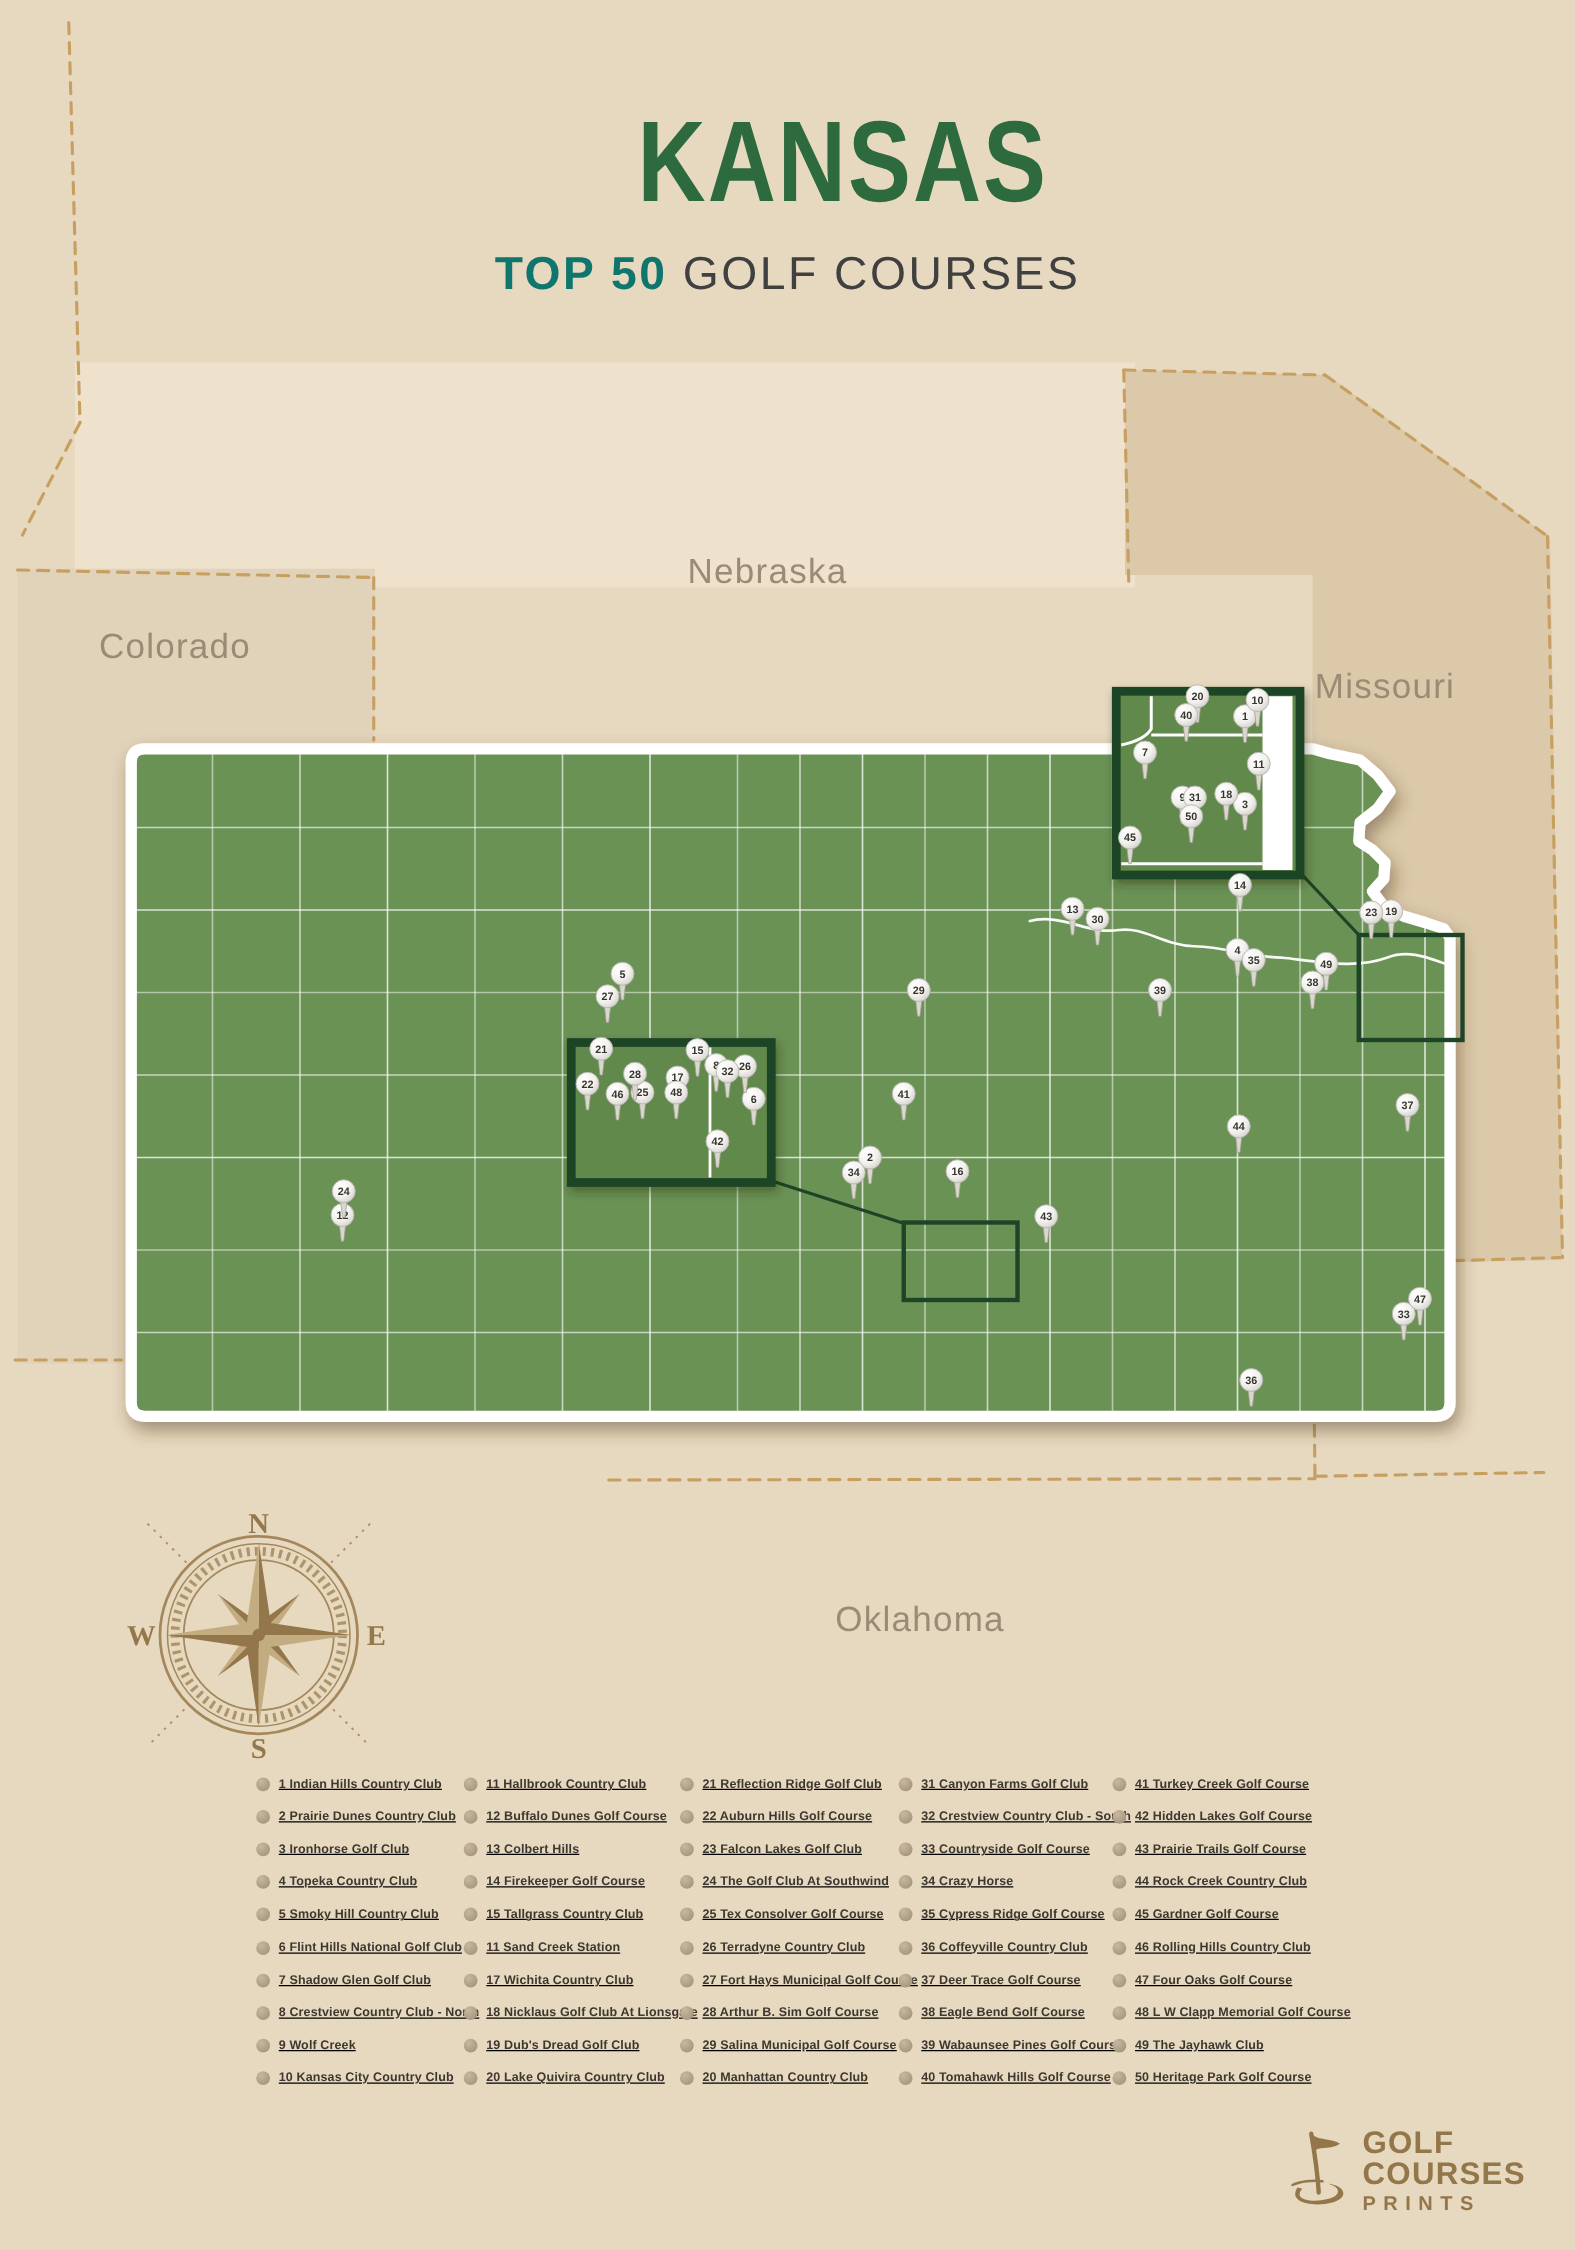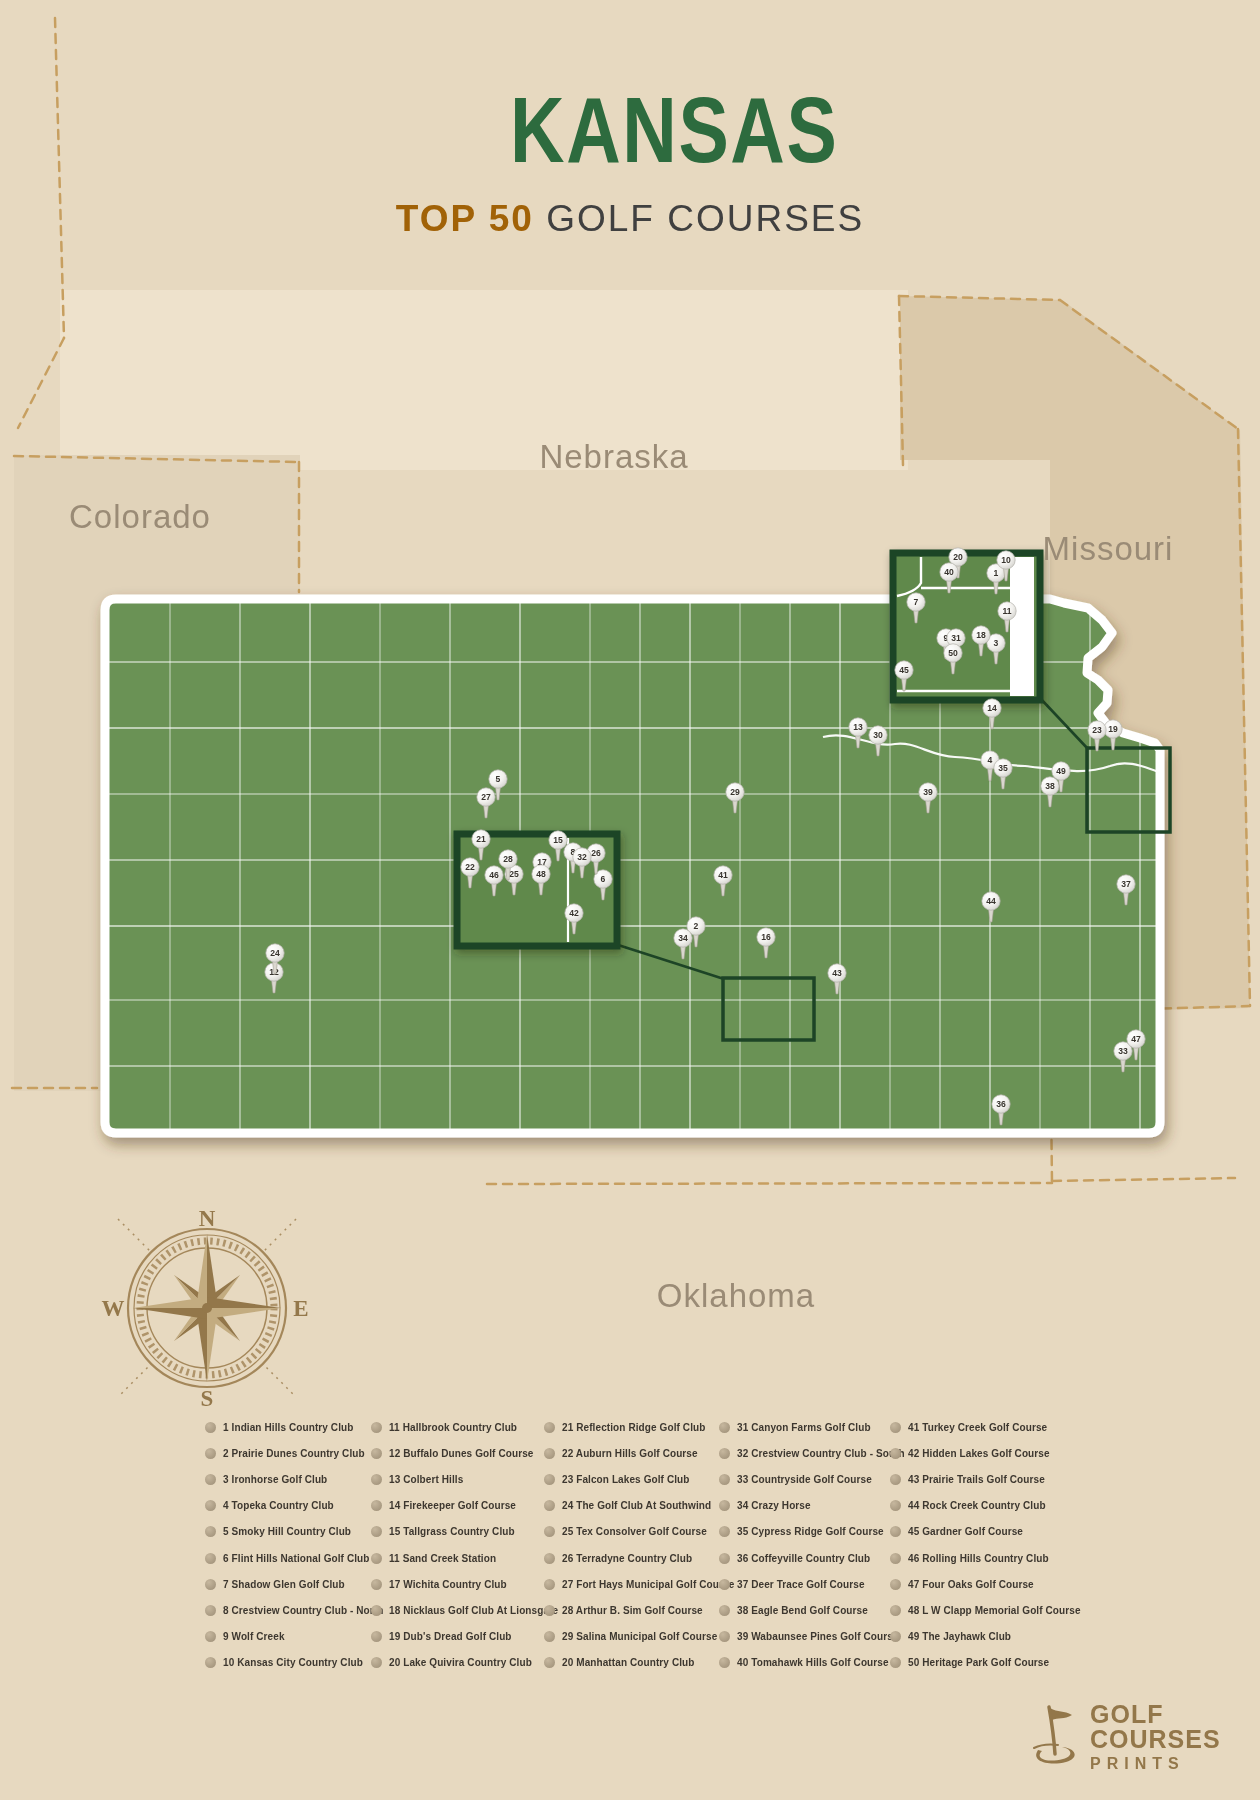"TOP 50" .subtitle-bold { color: #a16207 -> #0f766e }
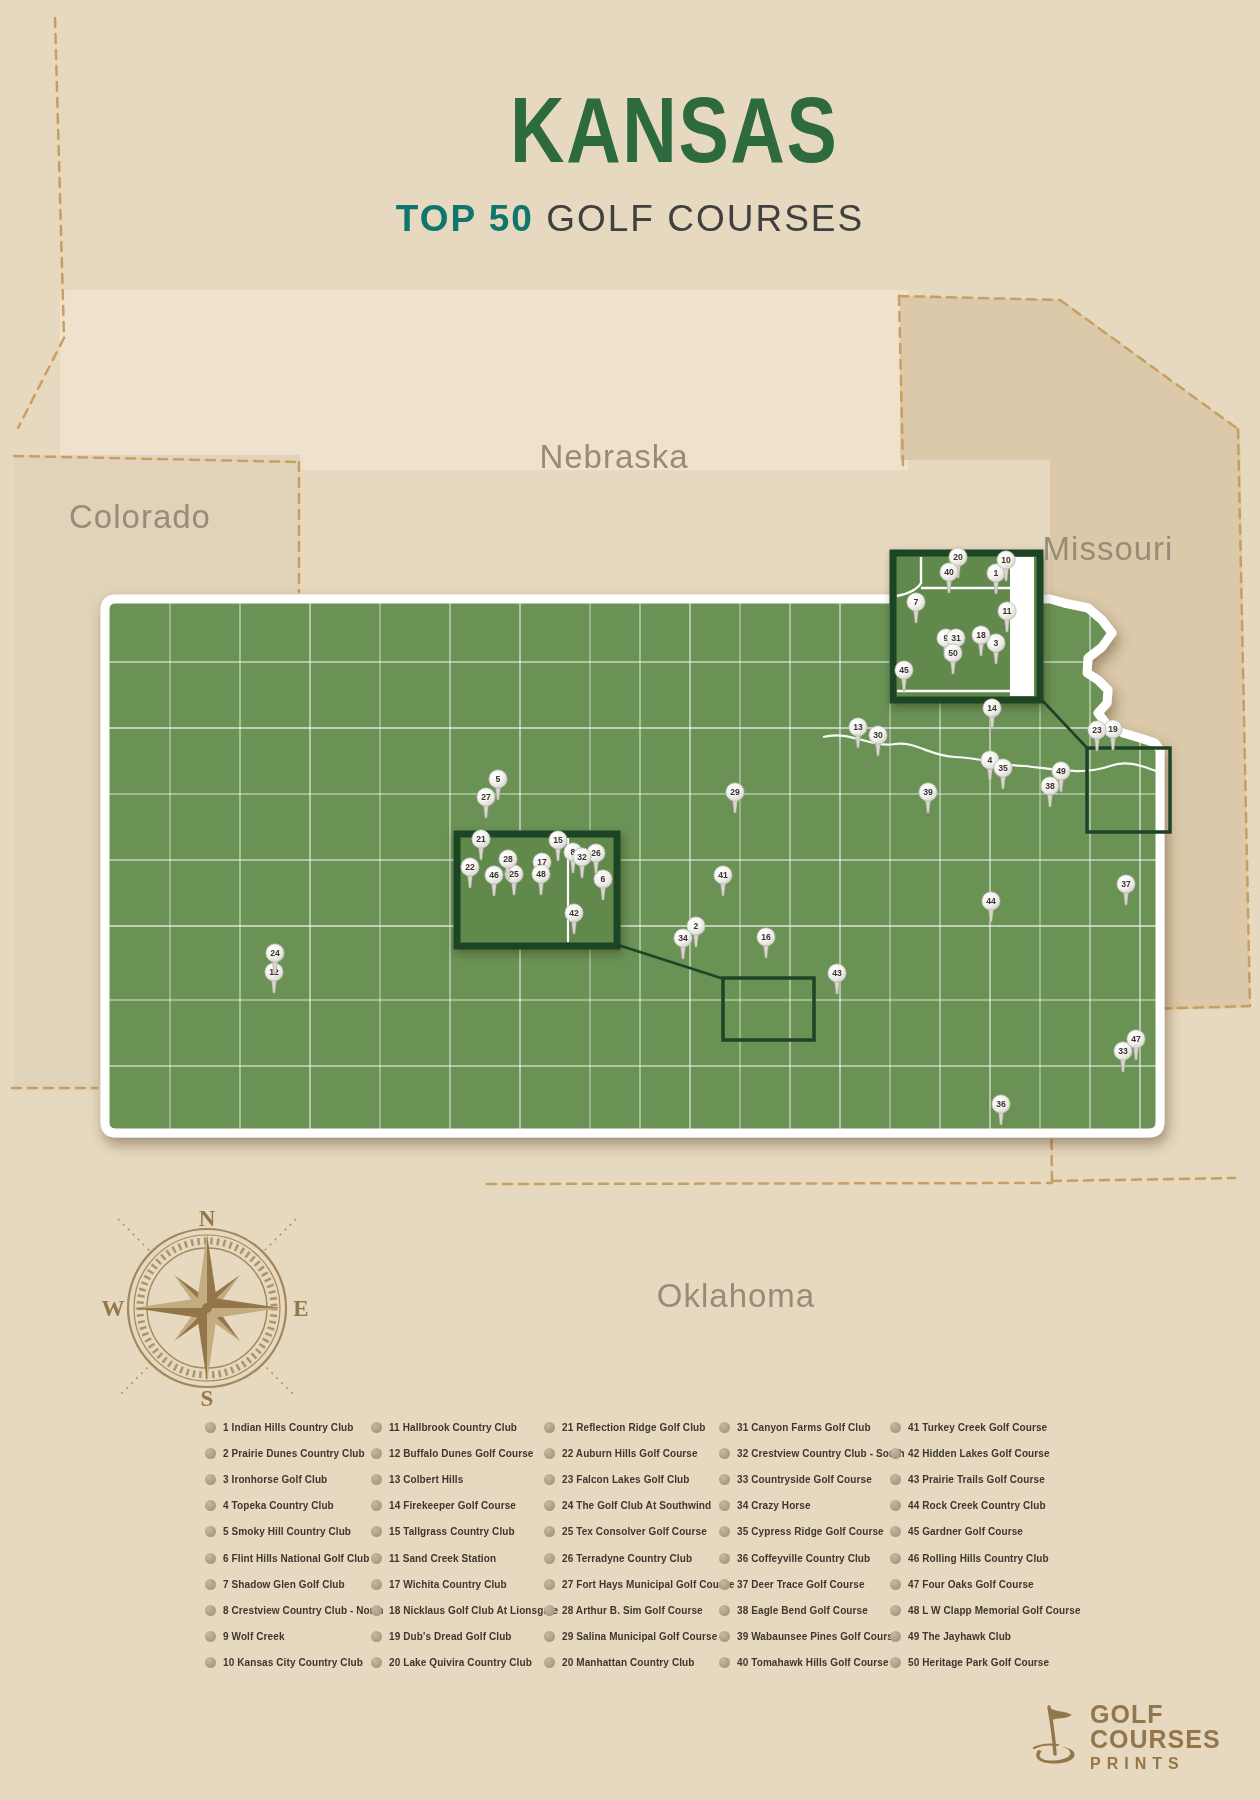"Nebraska" .state-label { font-size: 33px -> 28px }
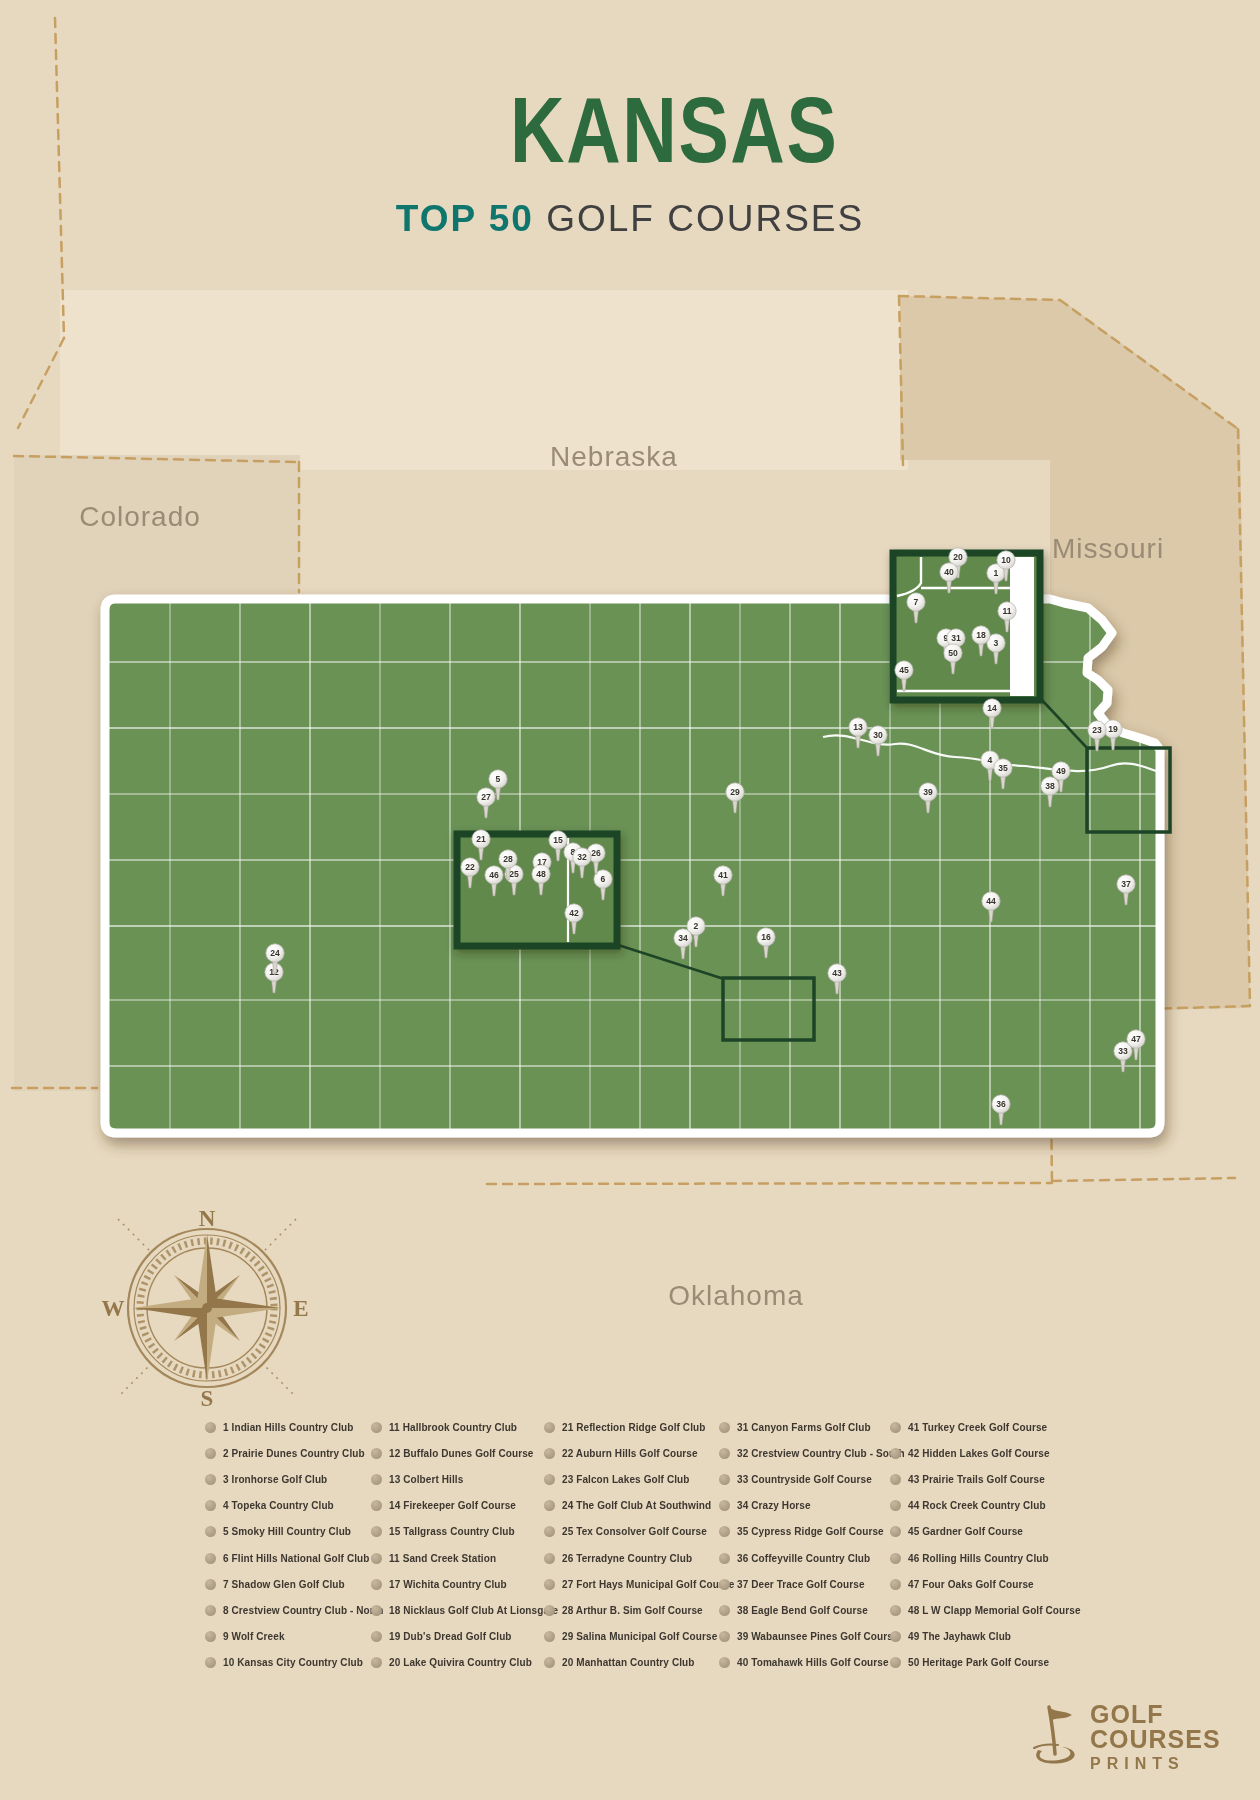"1 Indian Hills Country Club" .legend-col { text-decoration: none -> underline }
